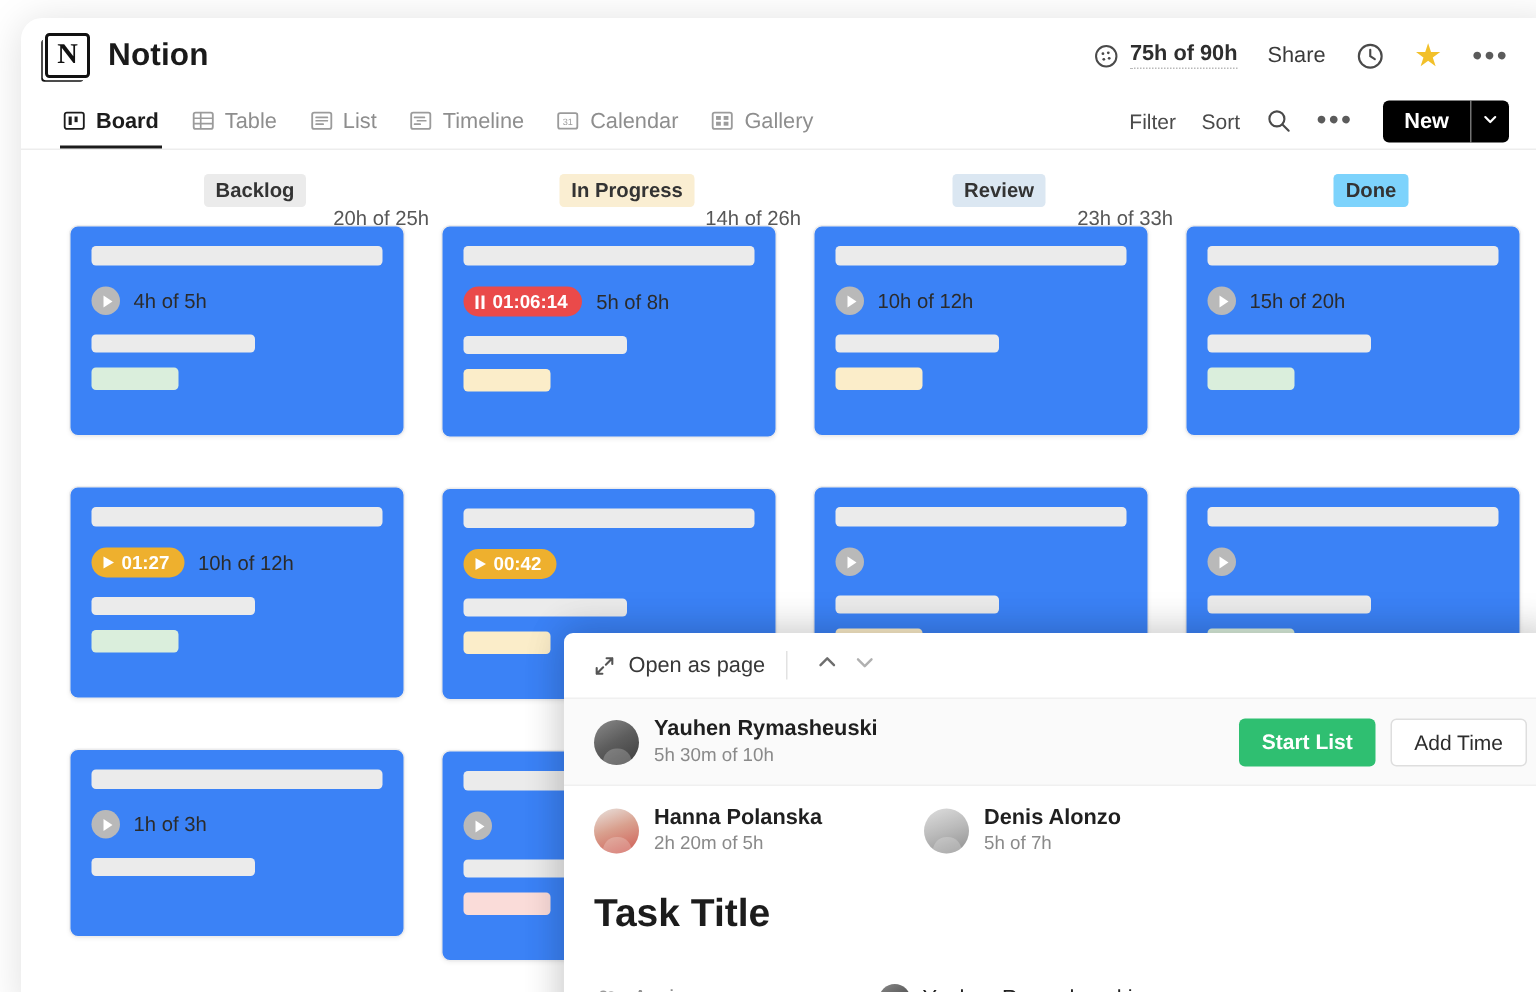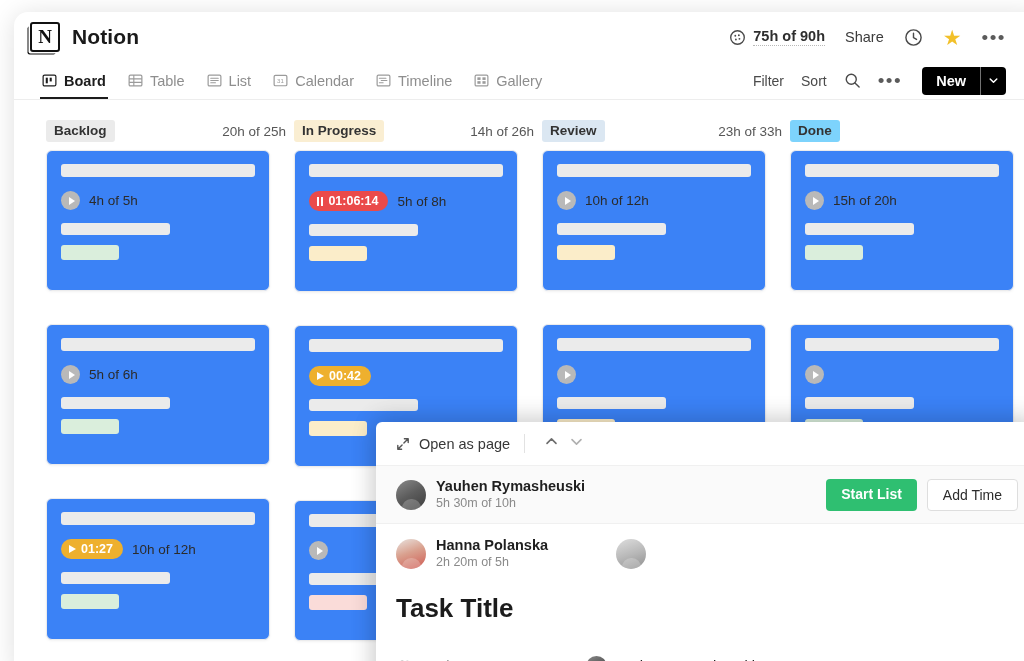"Calendar" div.tab { order: before "Timeline" -> after "Timeline" }
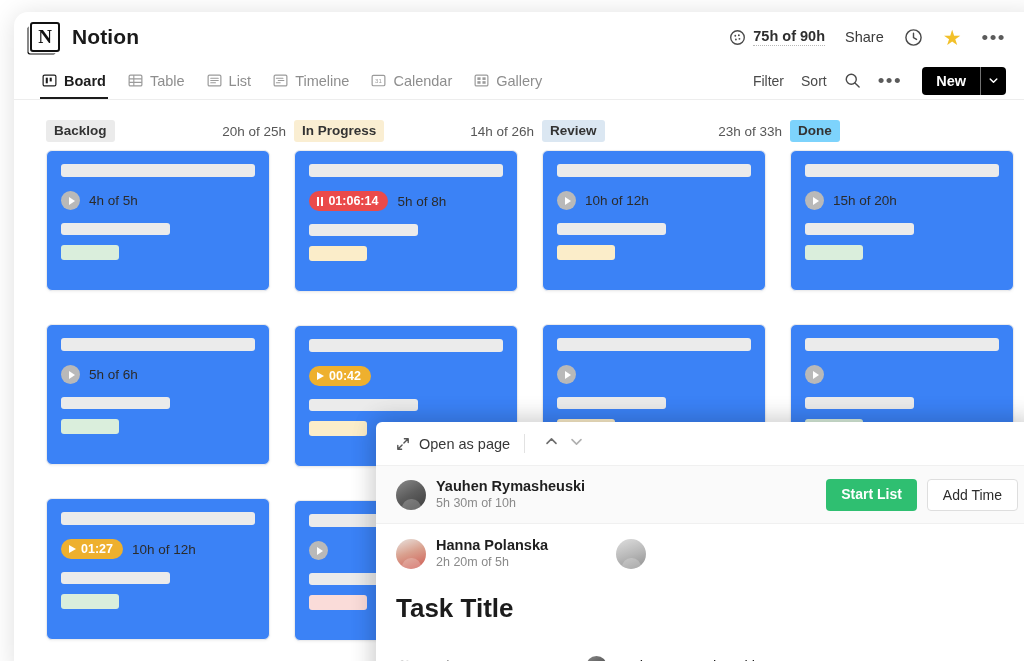"Backlog" .col-head { flex-direction: none -> column }
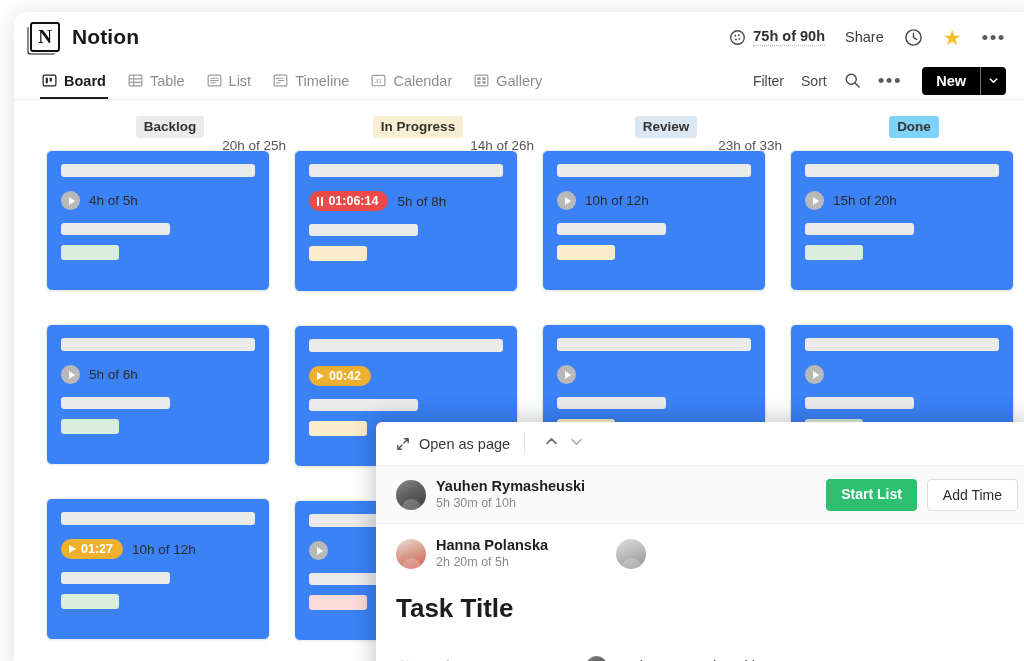"5h of 6h" div.card { html: <div> <div></div> <div> <span></span> <span>5h of 6h</span> </div> <div></div> <div></div> </div> -> none }
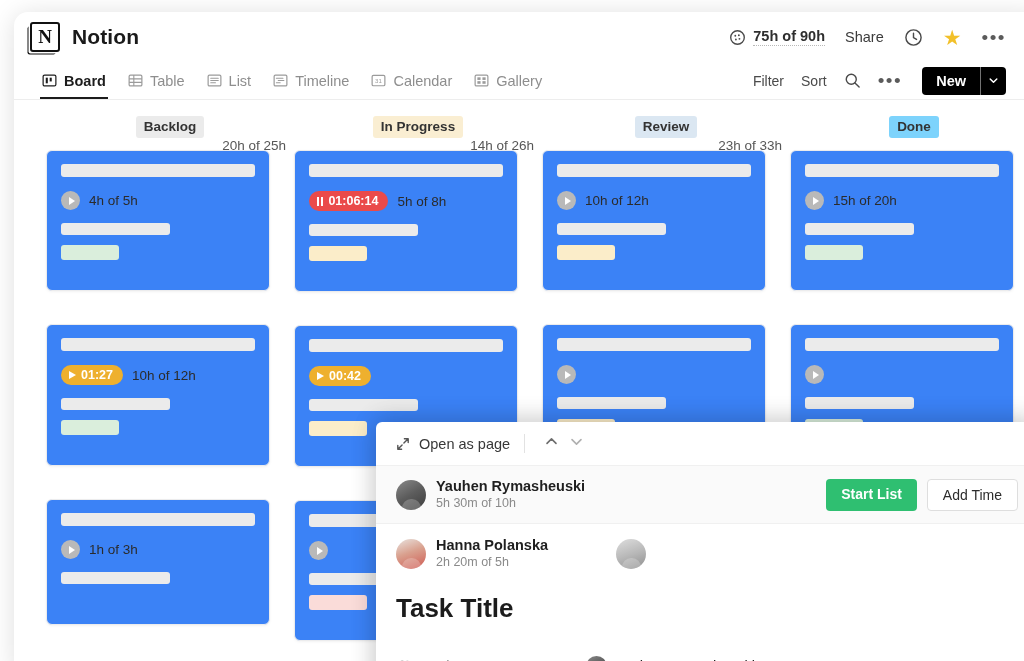"Denis Alonzo" div { html: none -> <div> <div>Denis Alonzo</div> <div>5h of 7h</div> </div> }
